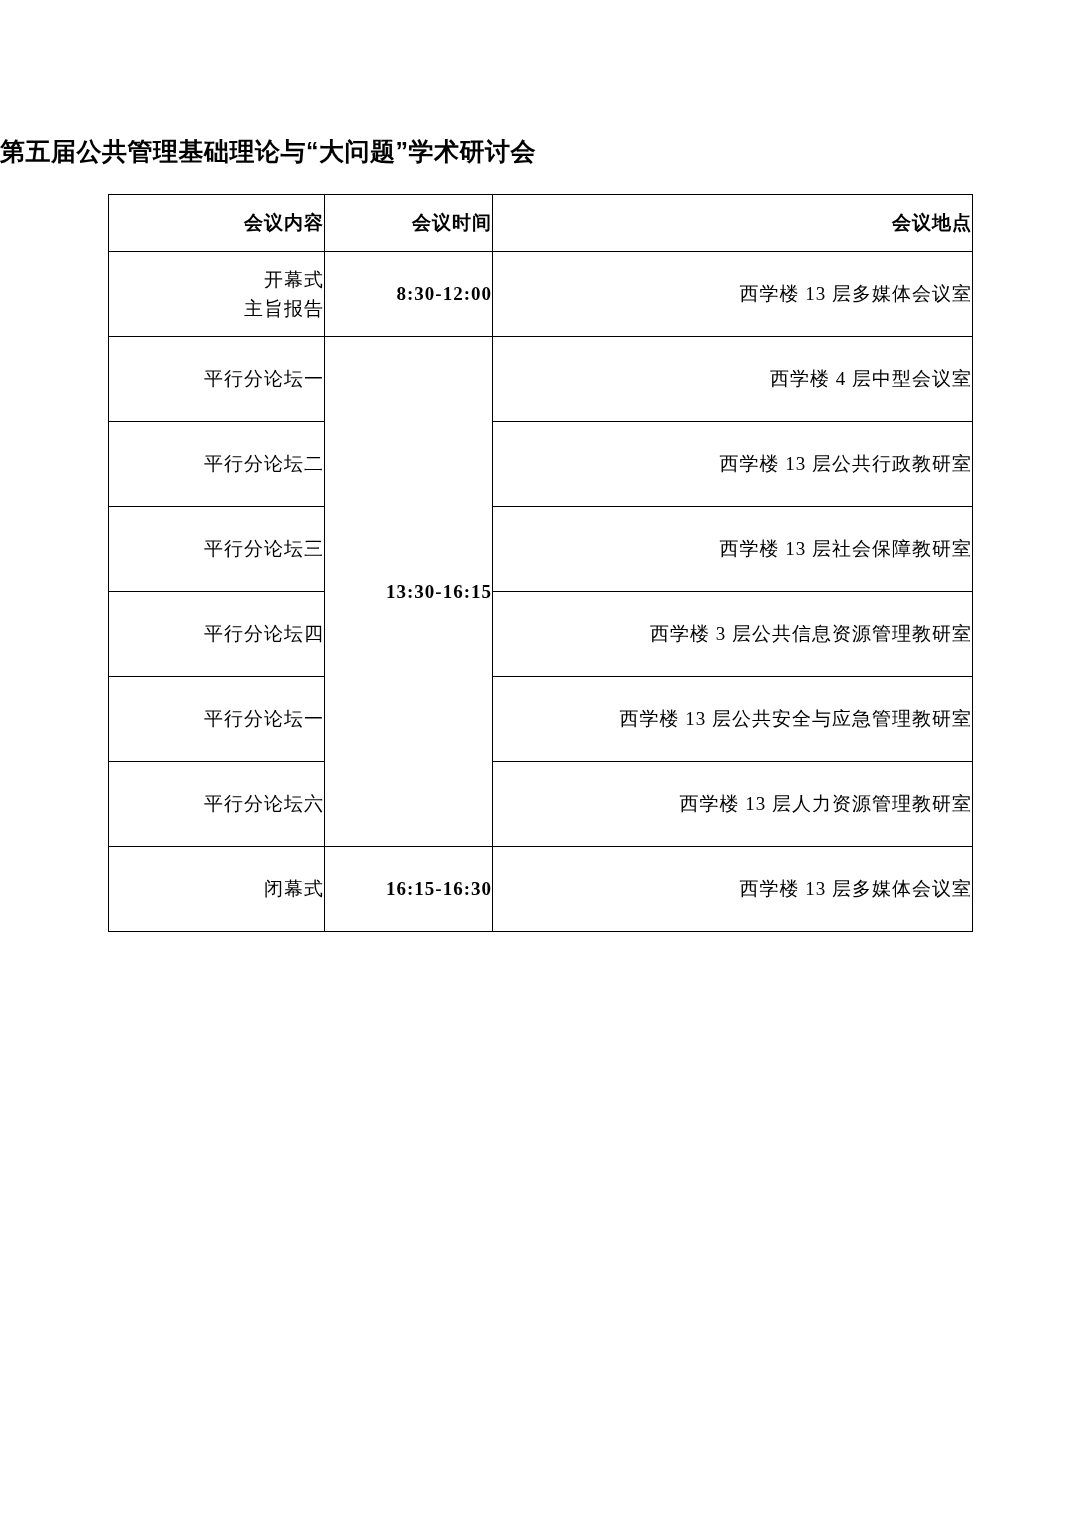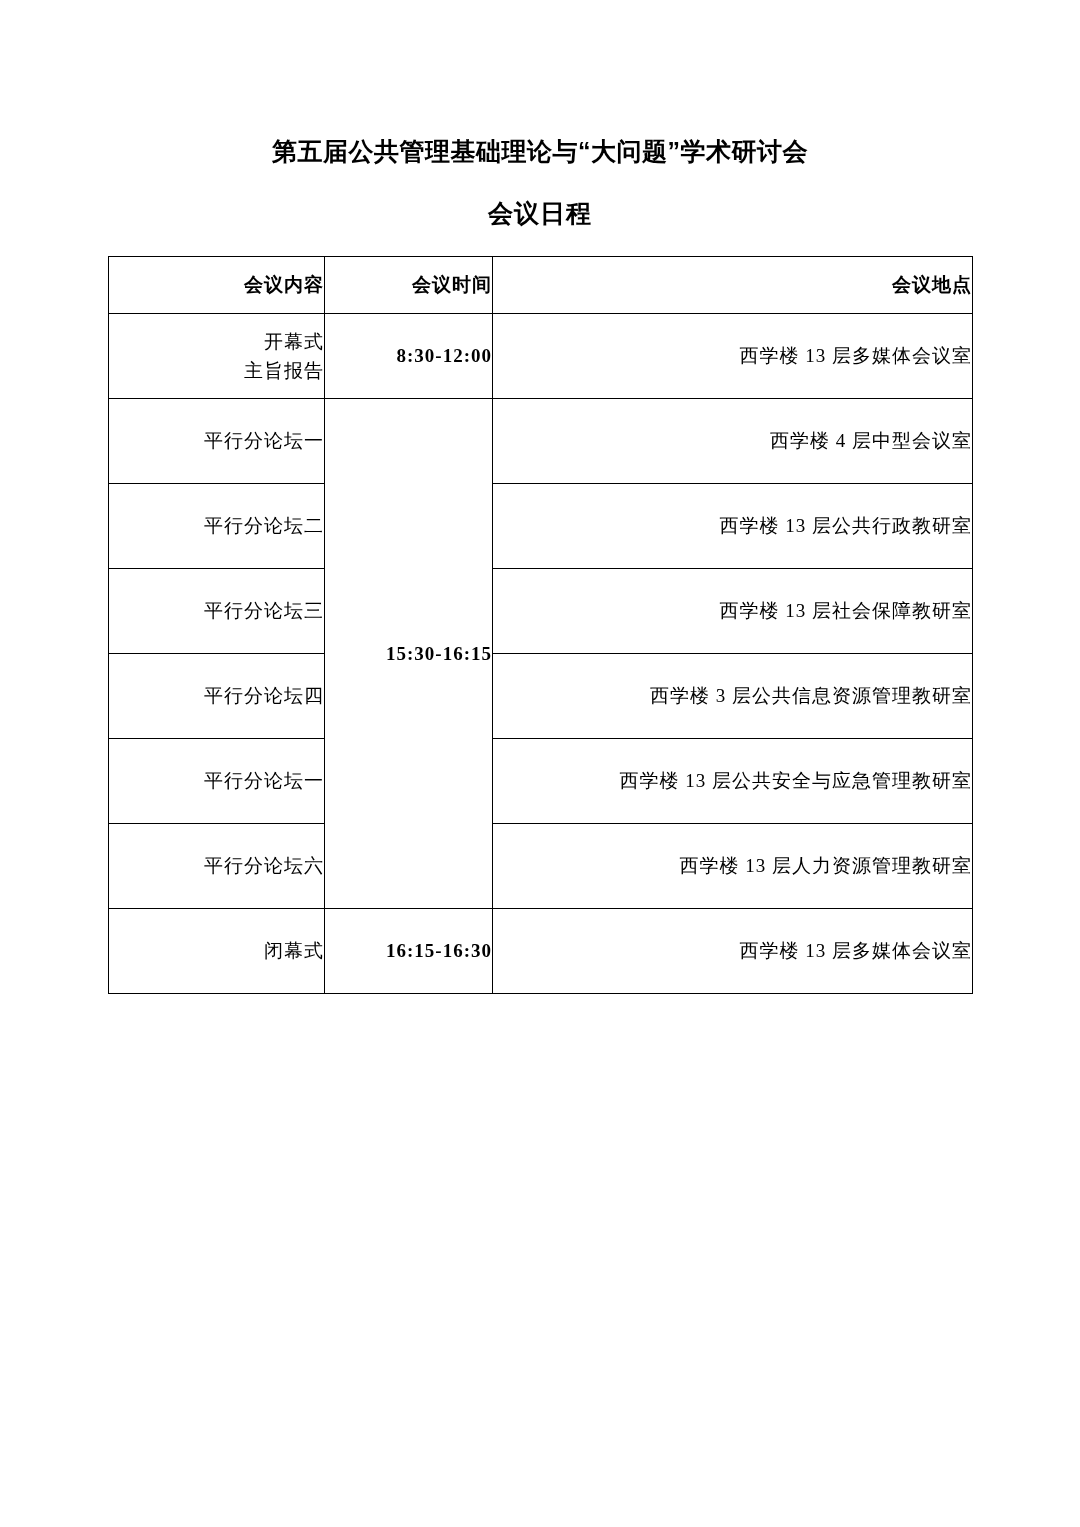"第五届公共管理基础理论与“大问题”学术研讨会" .doc-title { text-align: center -> left }
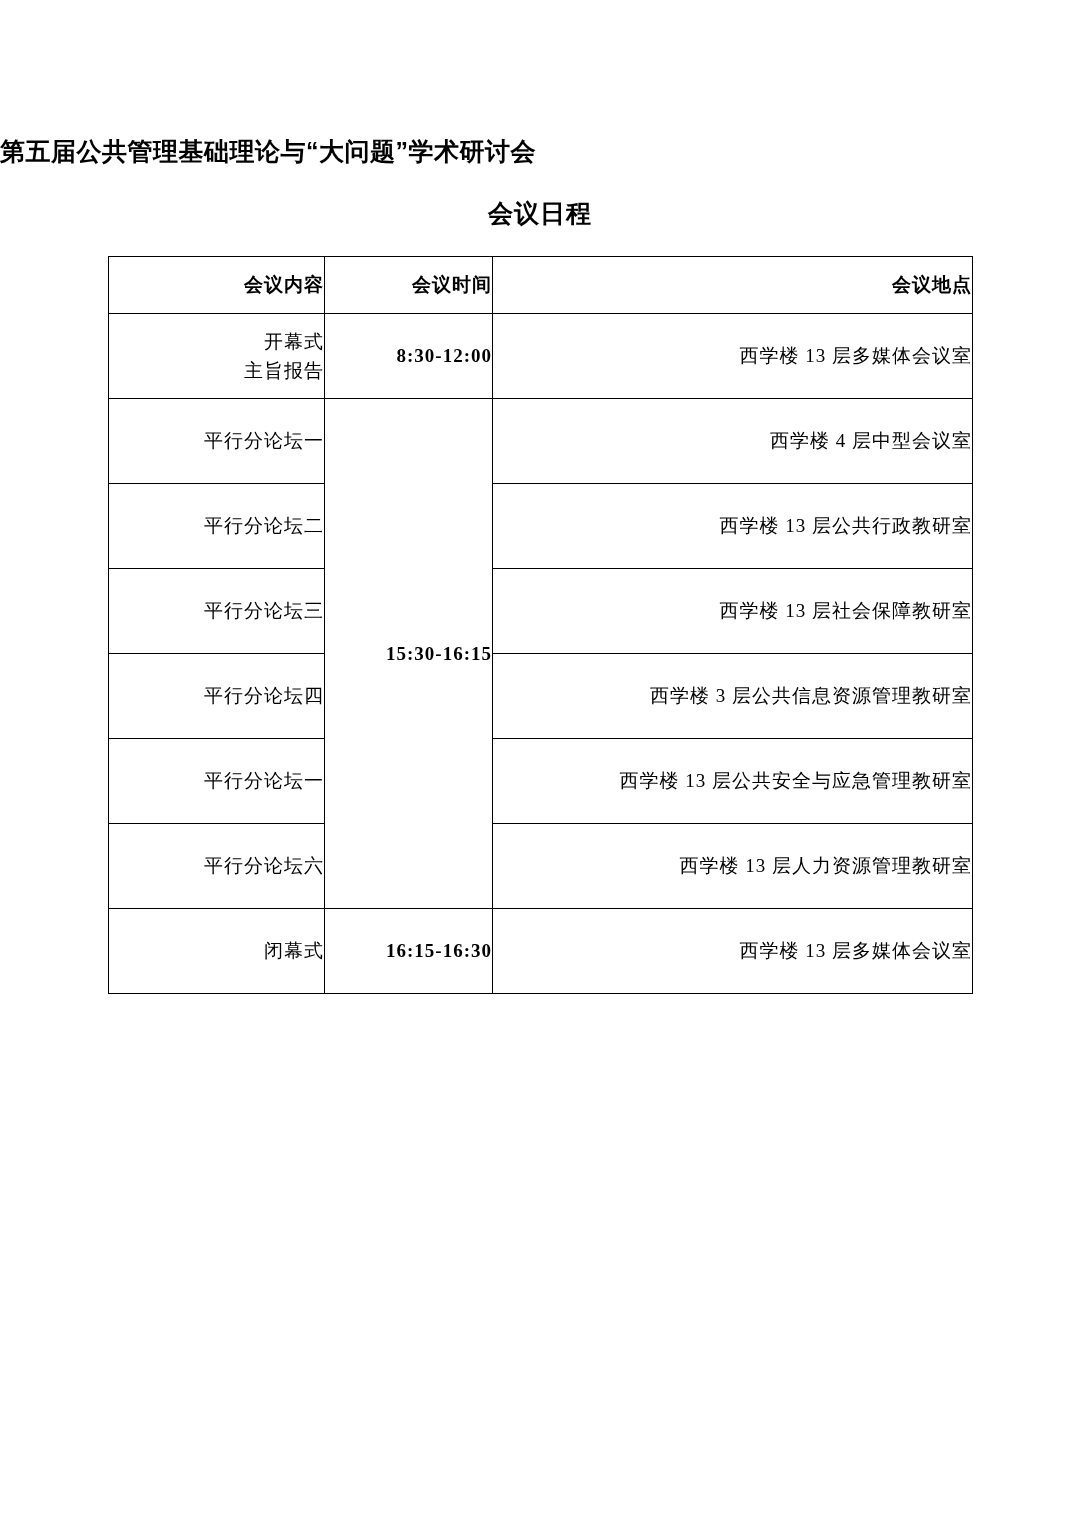"会议日程" h2.doc-subtitle { html: <h2>会议日程</h2> -> none }
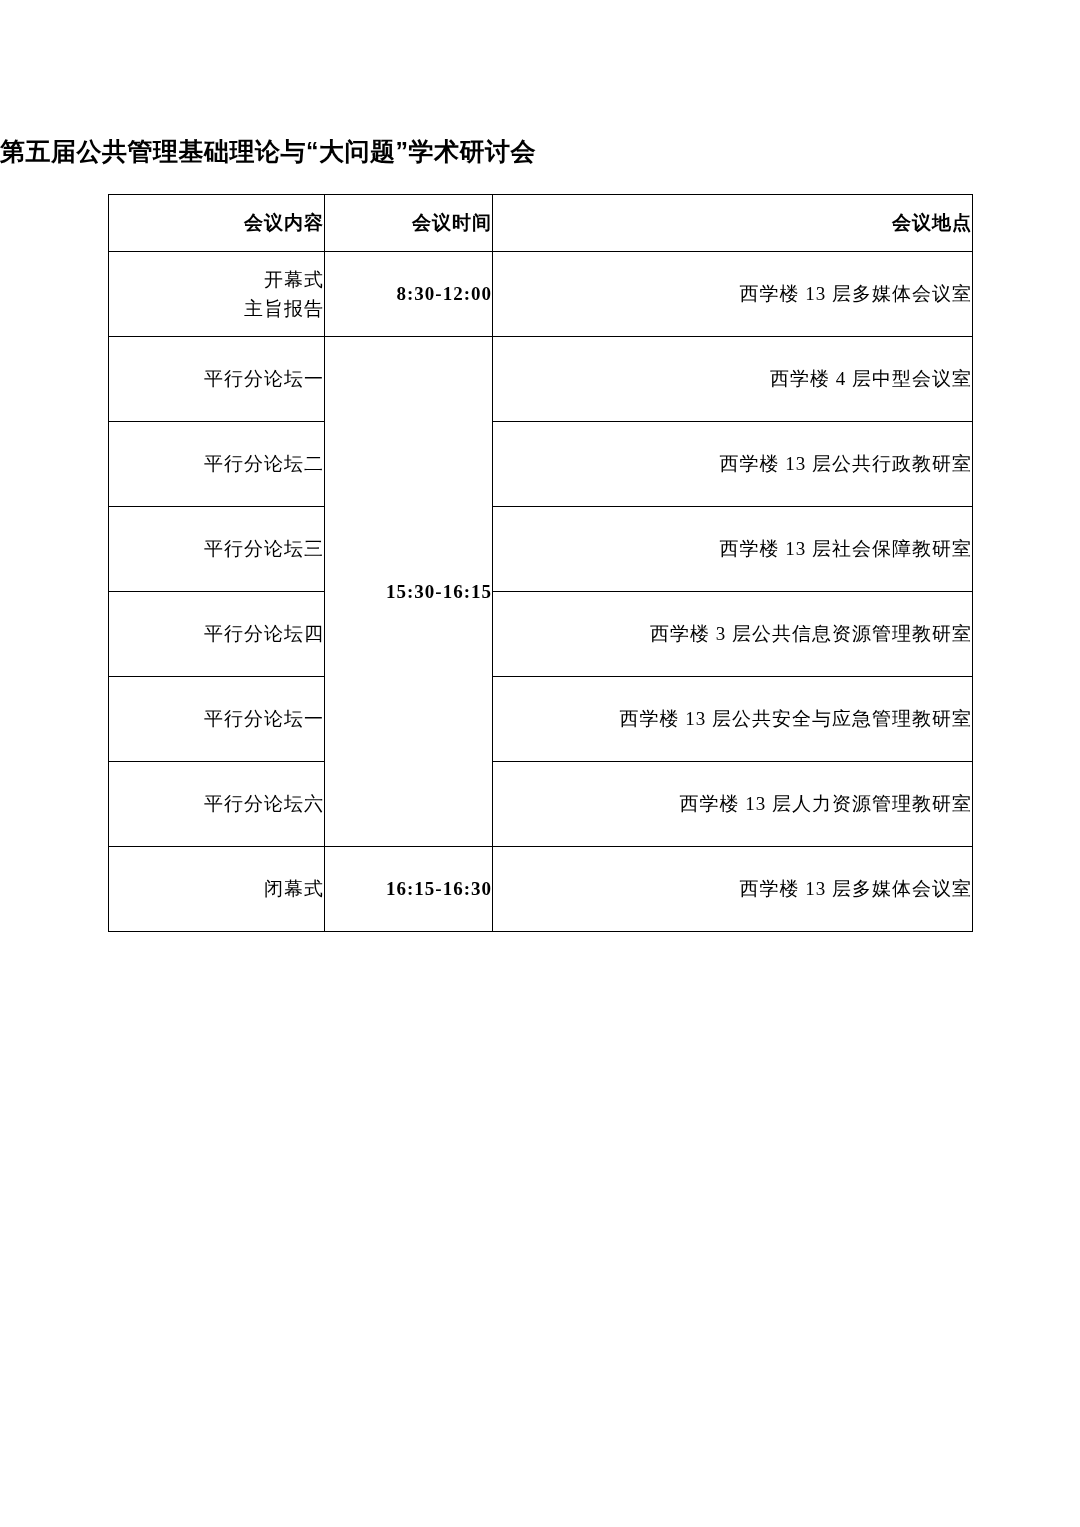"15:30-16:15" td.time-cell { text: 15:30-16:15 -> 13:30-16:15 }
